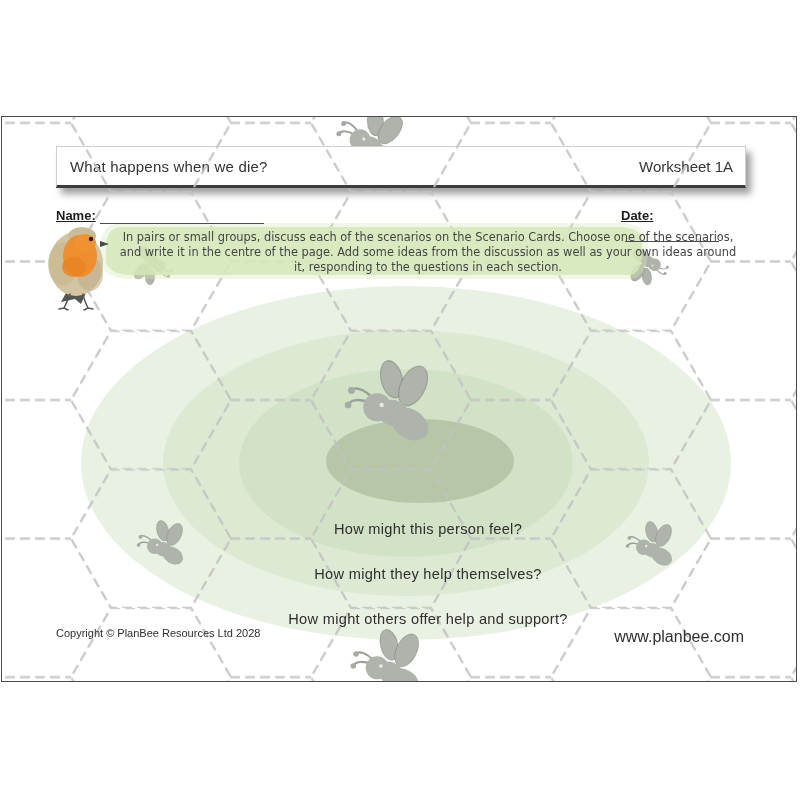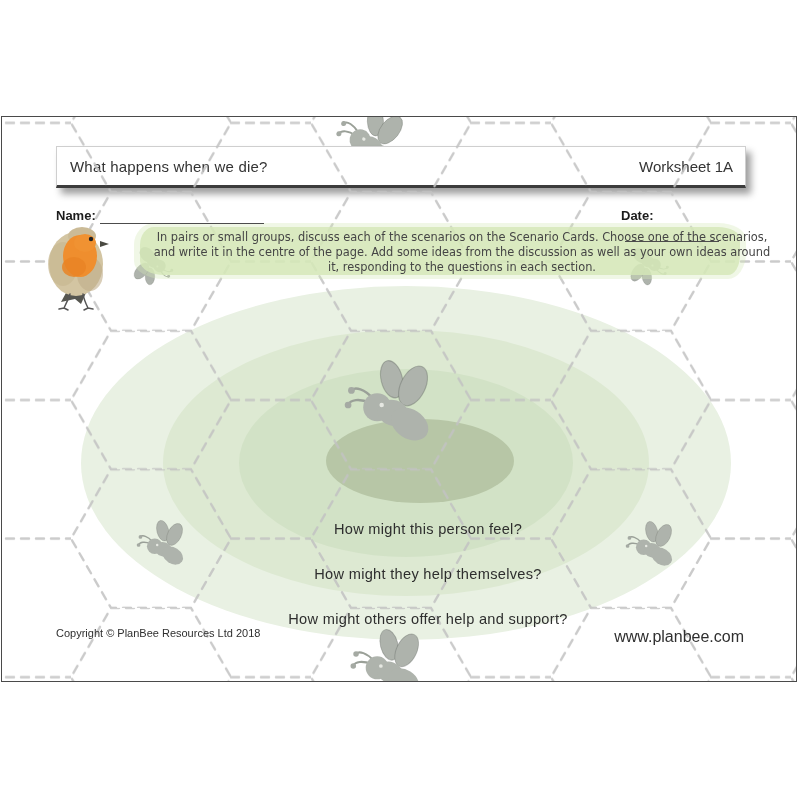"Name:" .field-label { text-decoration: none -> underline }
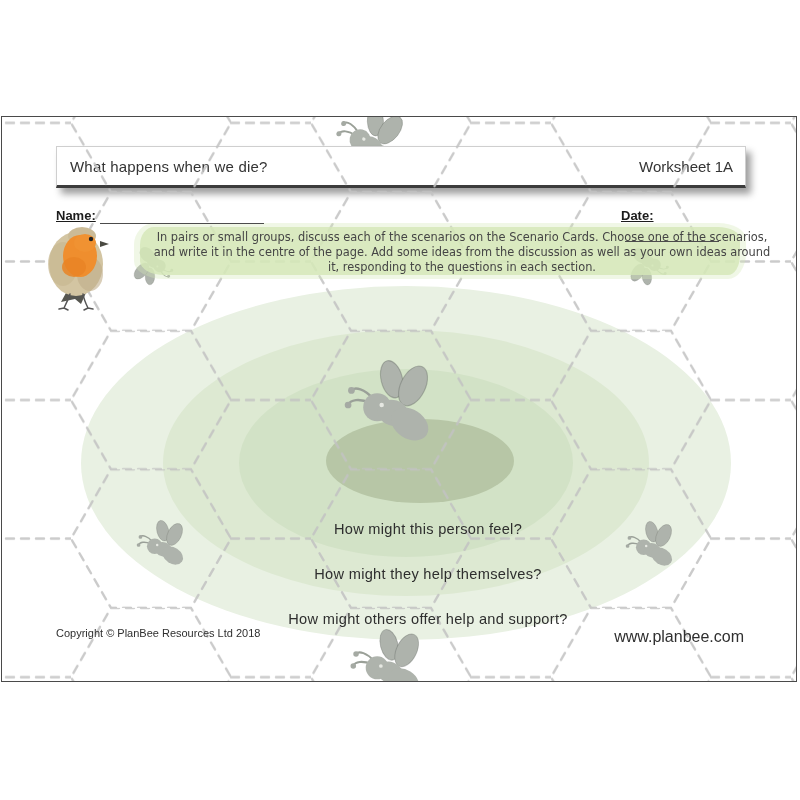"In pairs or small groups," .instr-band { margin-left: 34px -> none; width: 600px -> 536px }
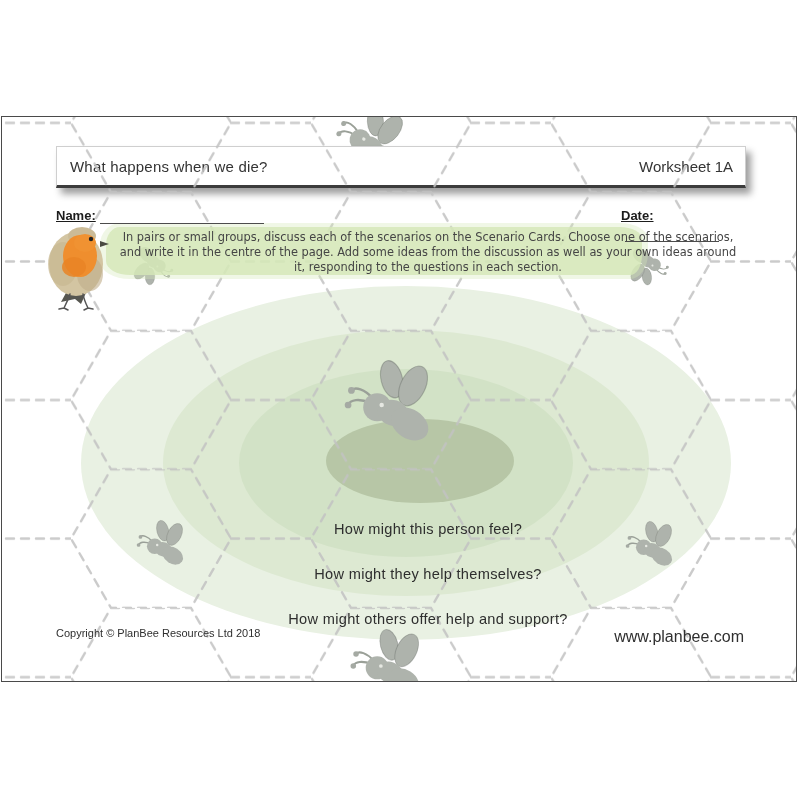"Copyright © PlanBee Resources Ltd" div.footer-left { text: 2018 -> 2028 }
